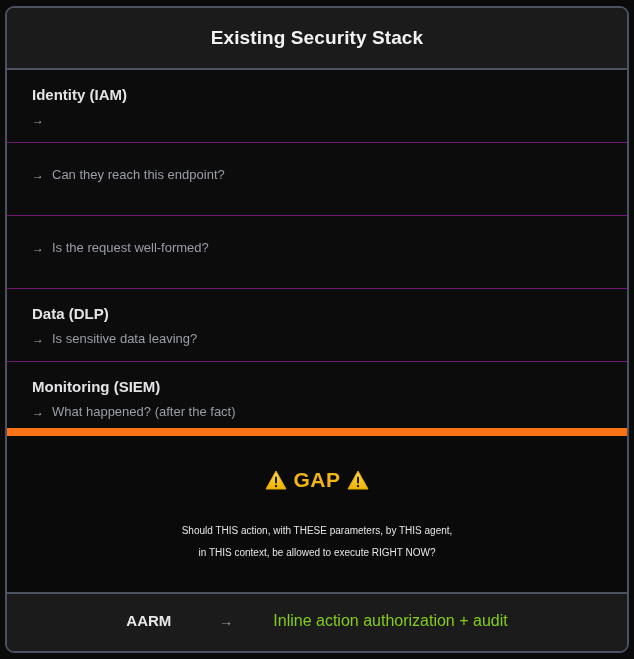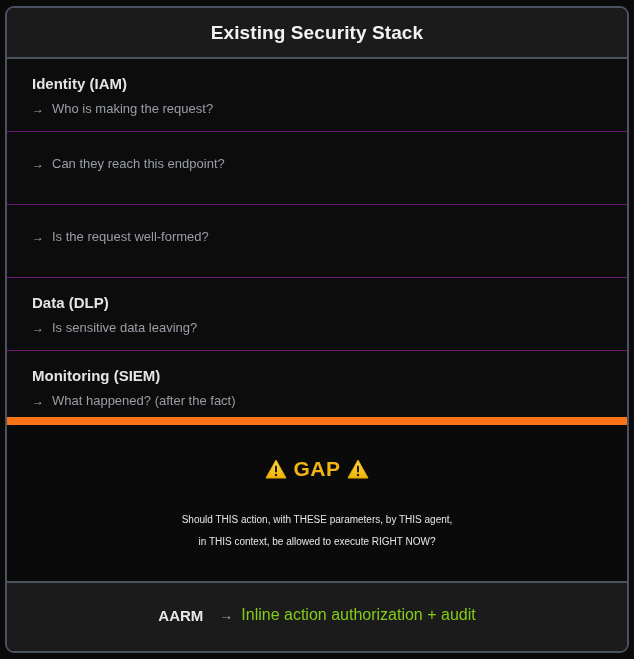"Existing Security Stack" .header { height: 51px -> 62px }
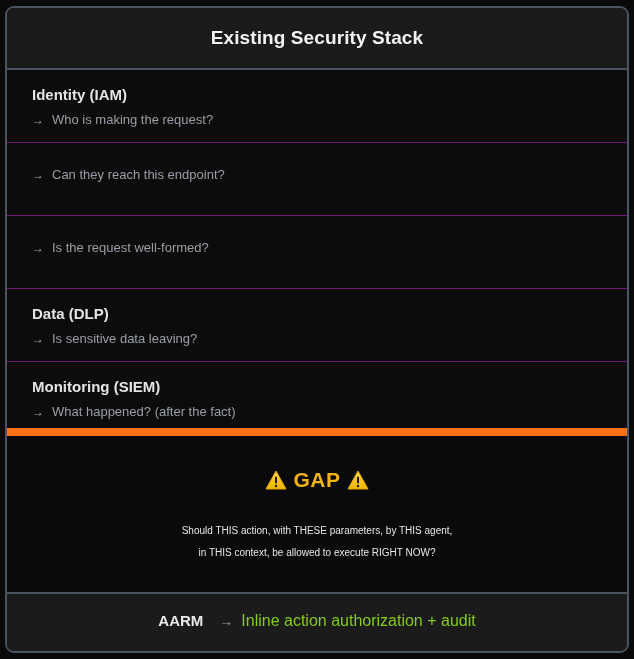"Who is making the request?" span { html: <span>Who is making the request?</span> -> none }
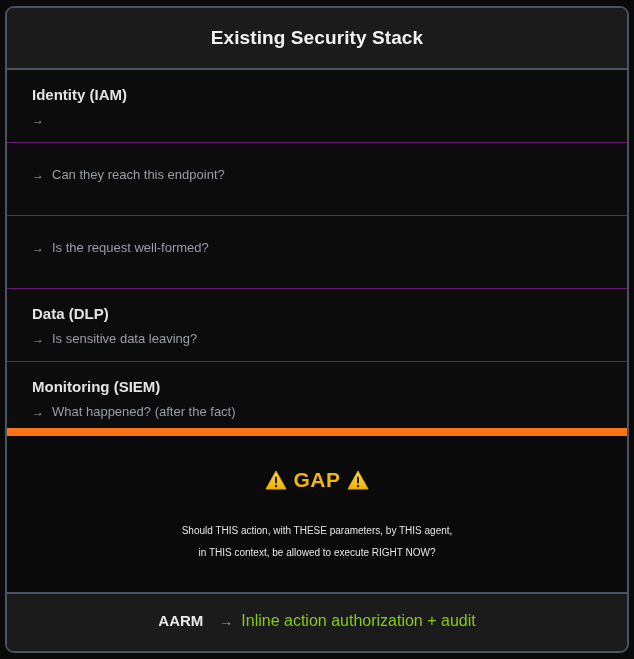"AARM" .footer { gap: none -> 32px }
